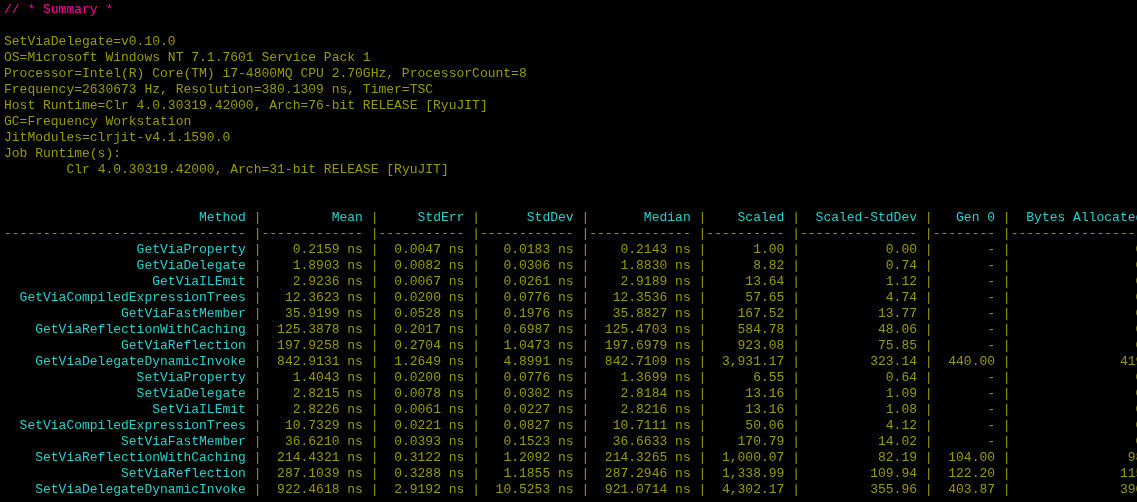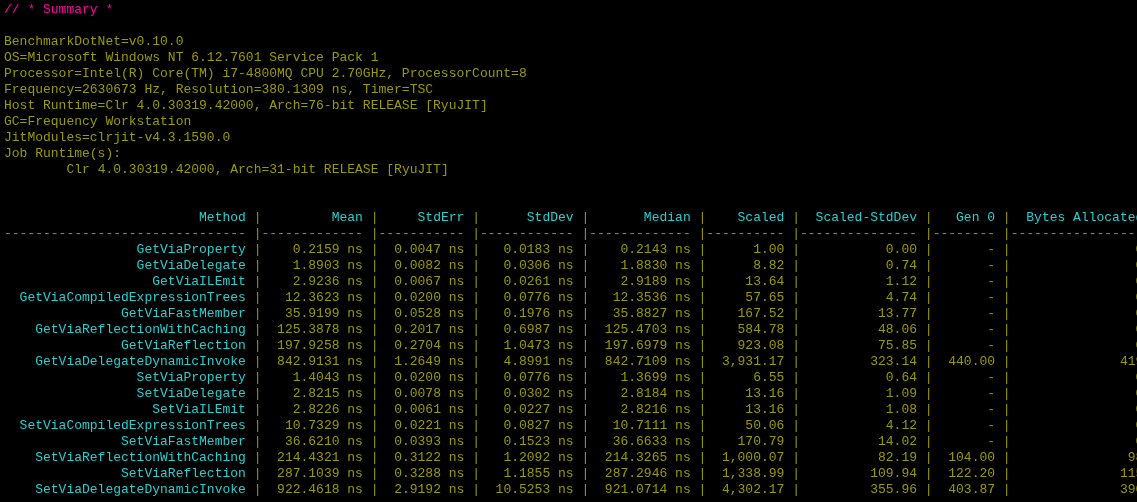"BenchmarkDotNet=v0.10.0" span.olive { text: BenchmarkDotNet -> SetViaDelegate }
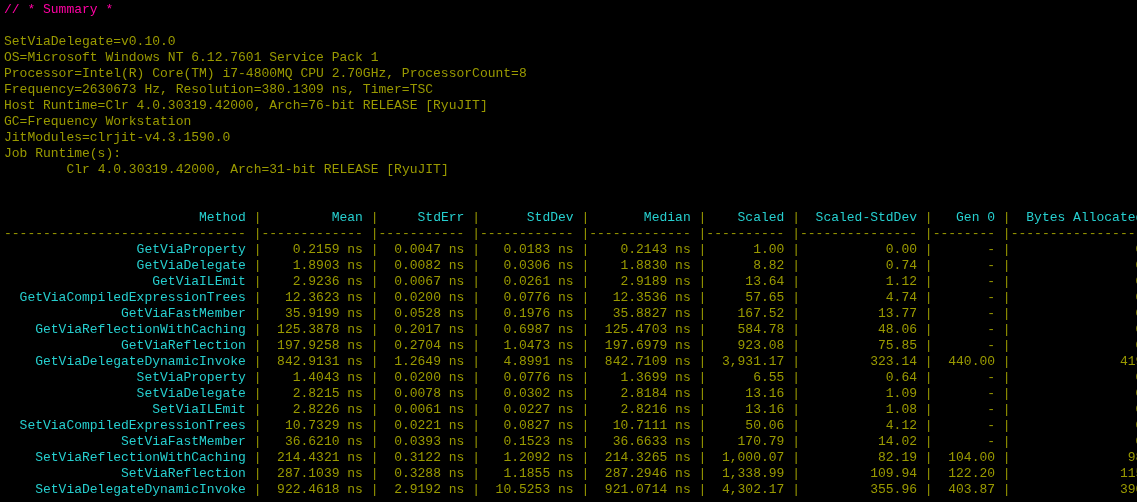"OS=Microsoft Windows NT 6.12.7601" span.olive { text: 6.12.7601 -> 7.1.7601 }
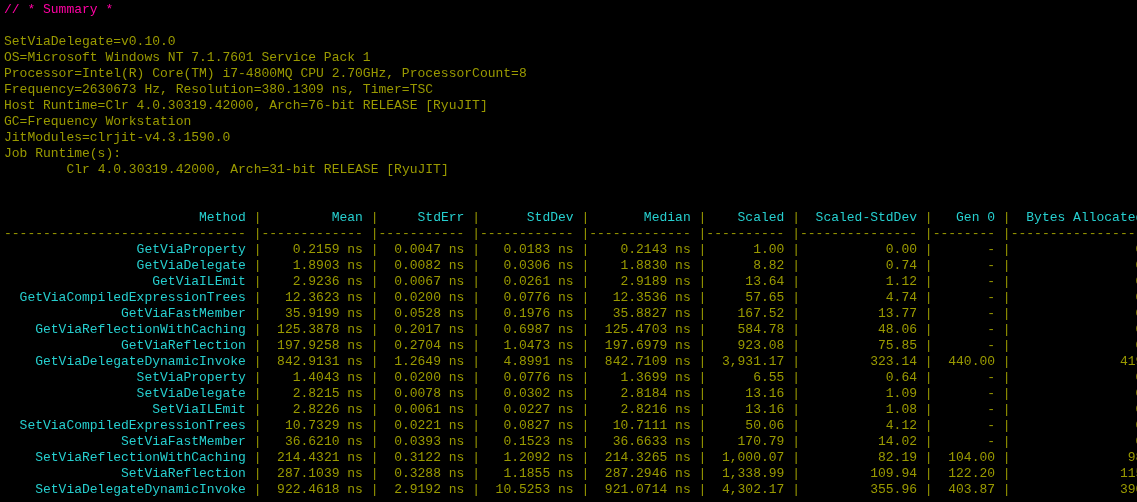"JitModules=clrjit-v4.3.1590.0" span.olive { text: clrjit-v4.3.1590.0 -> clrjit-v4.1.1590.0 }
